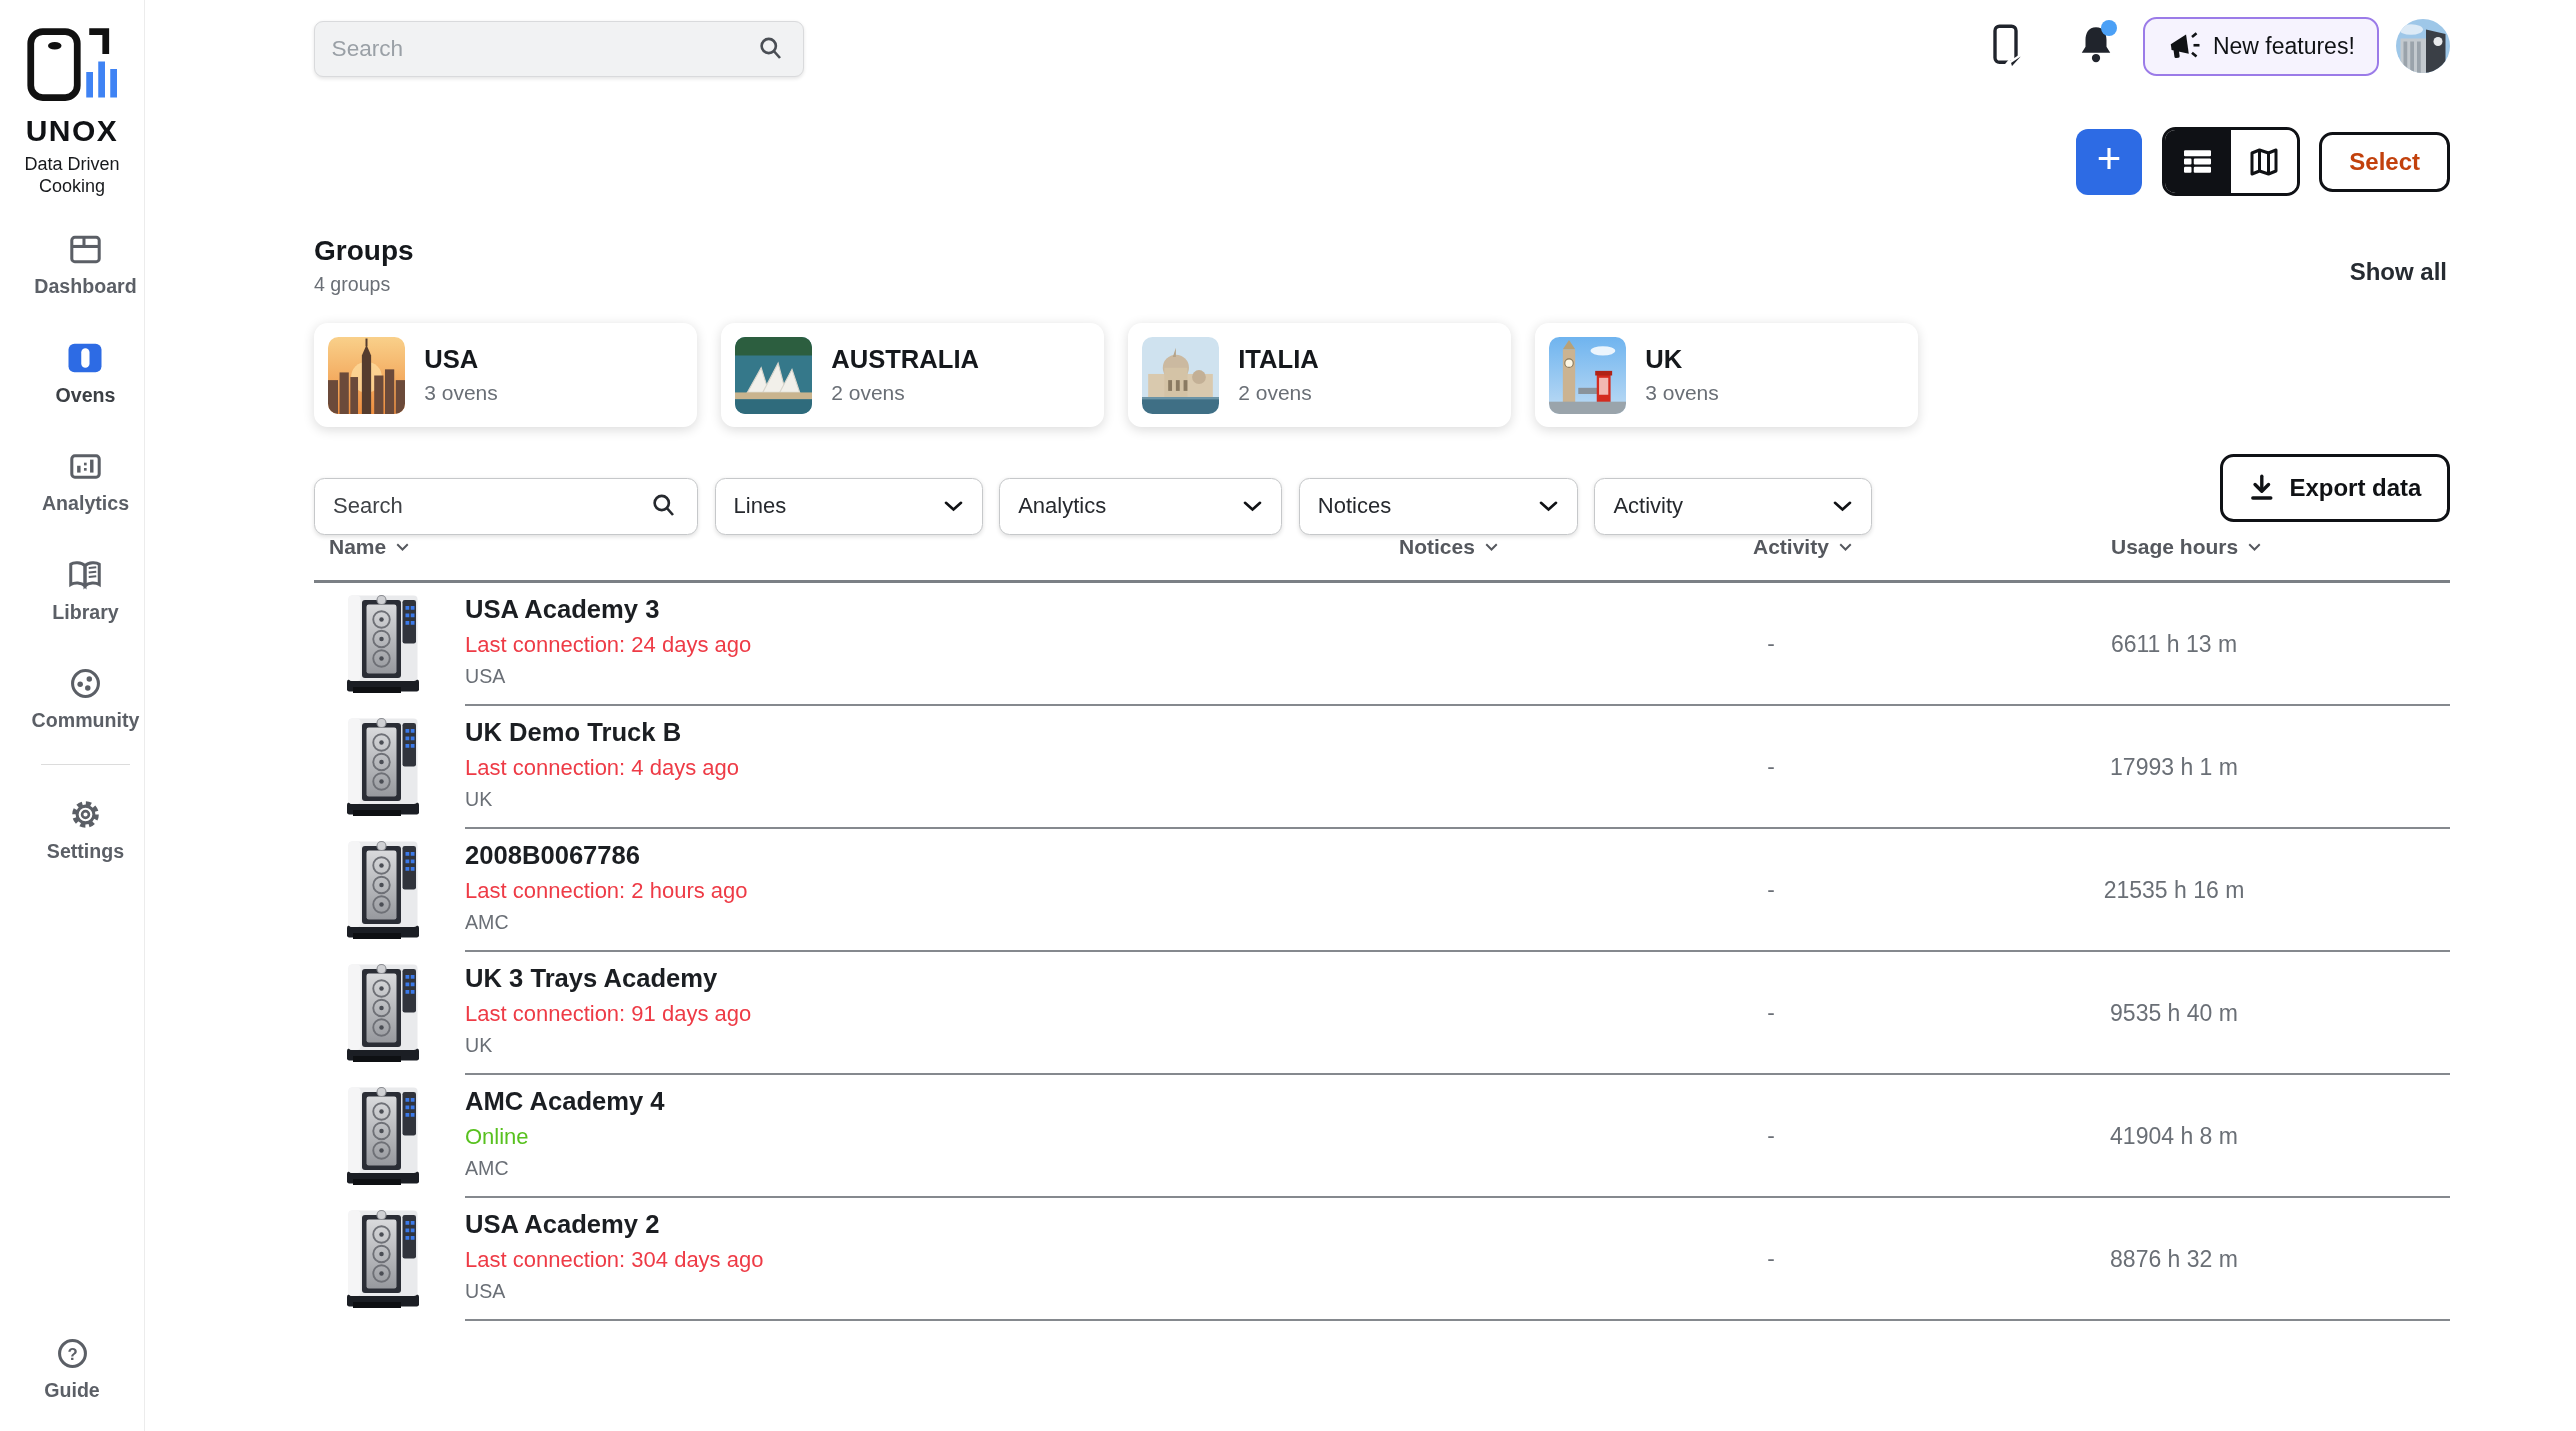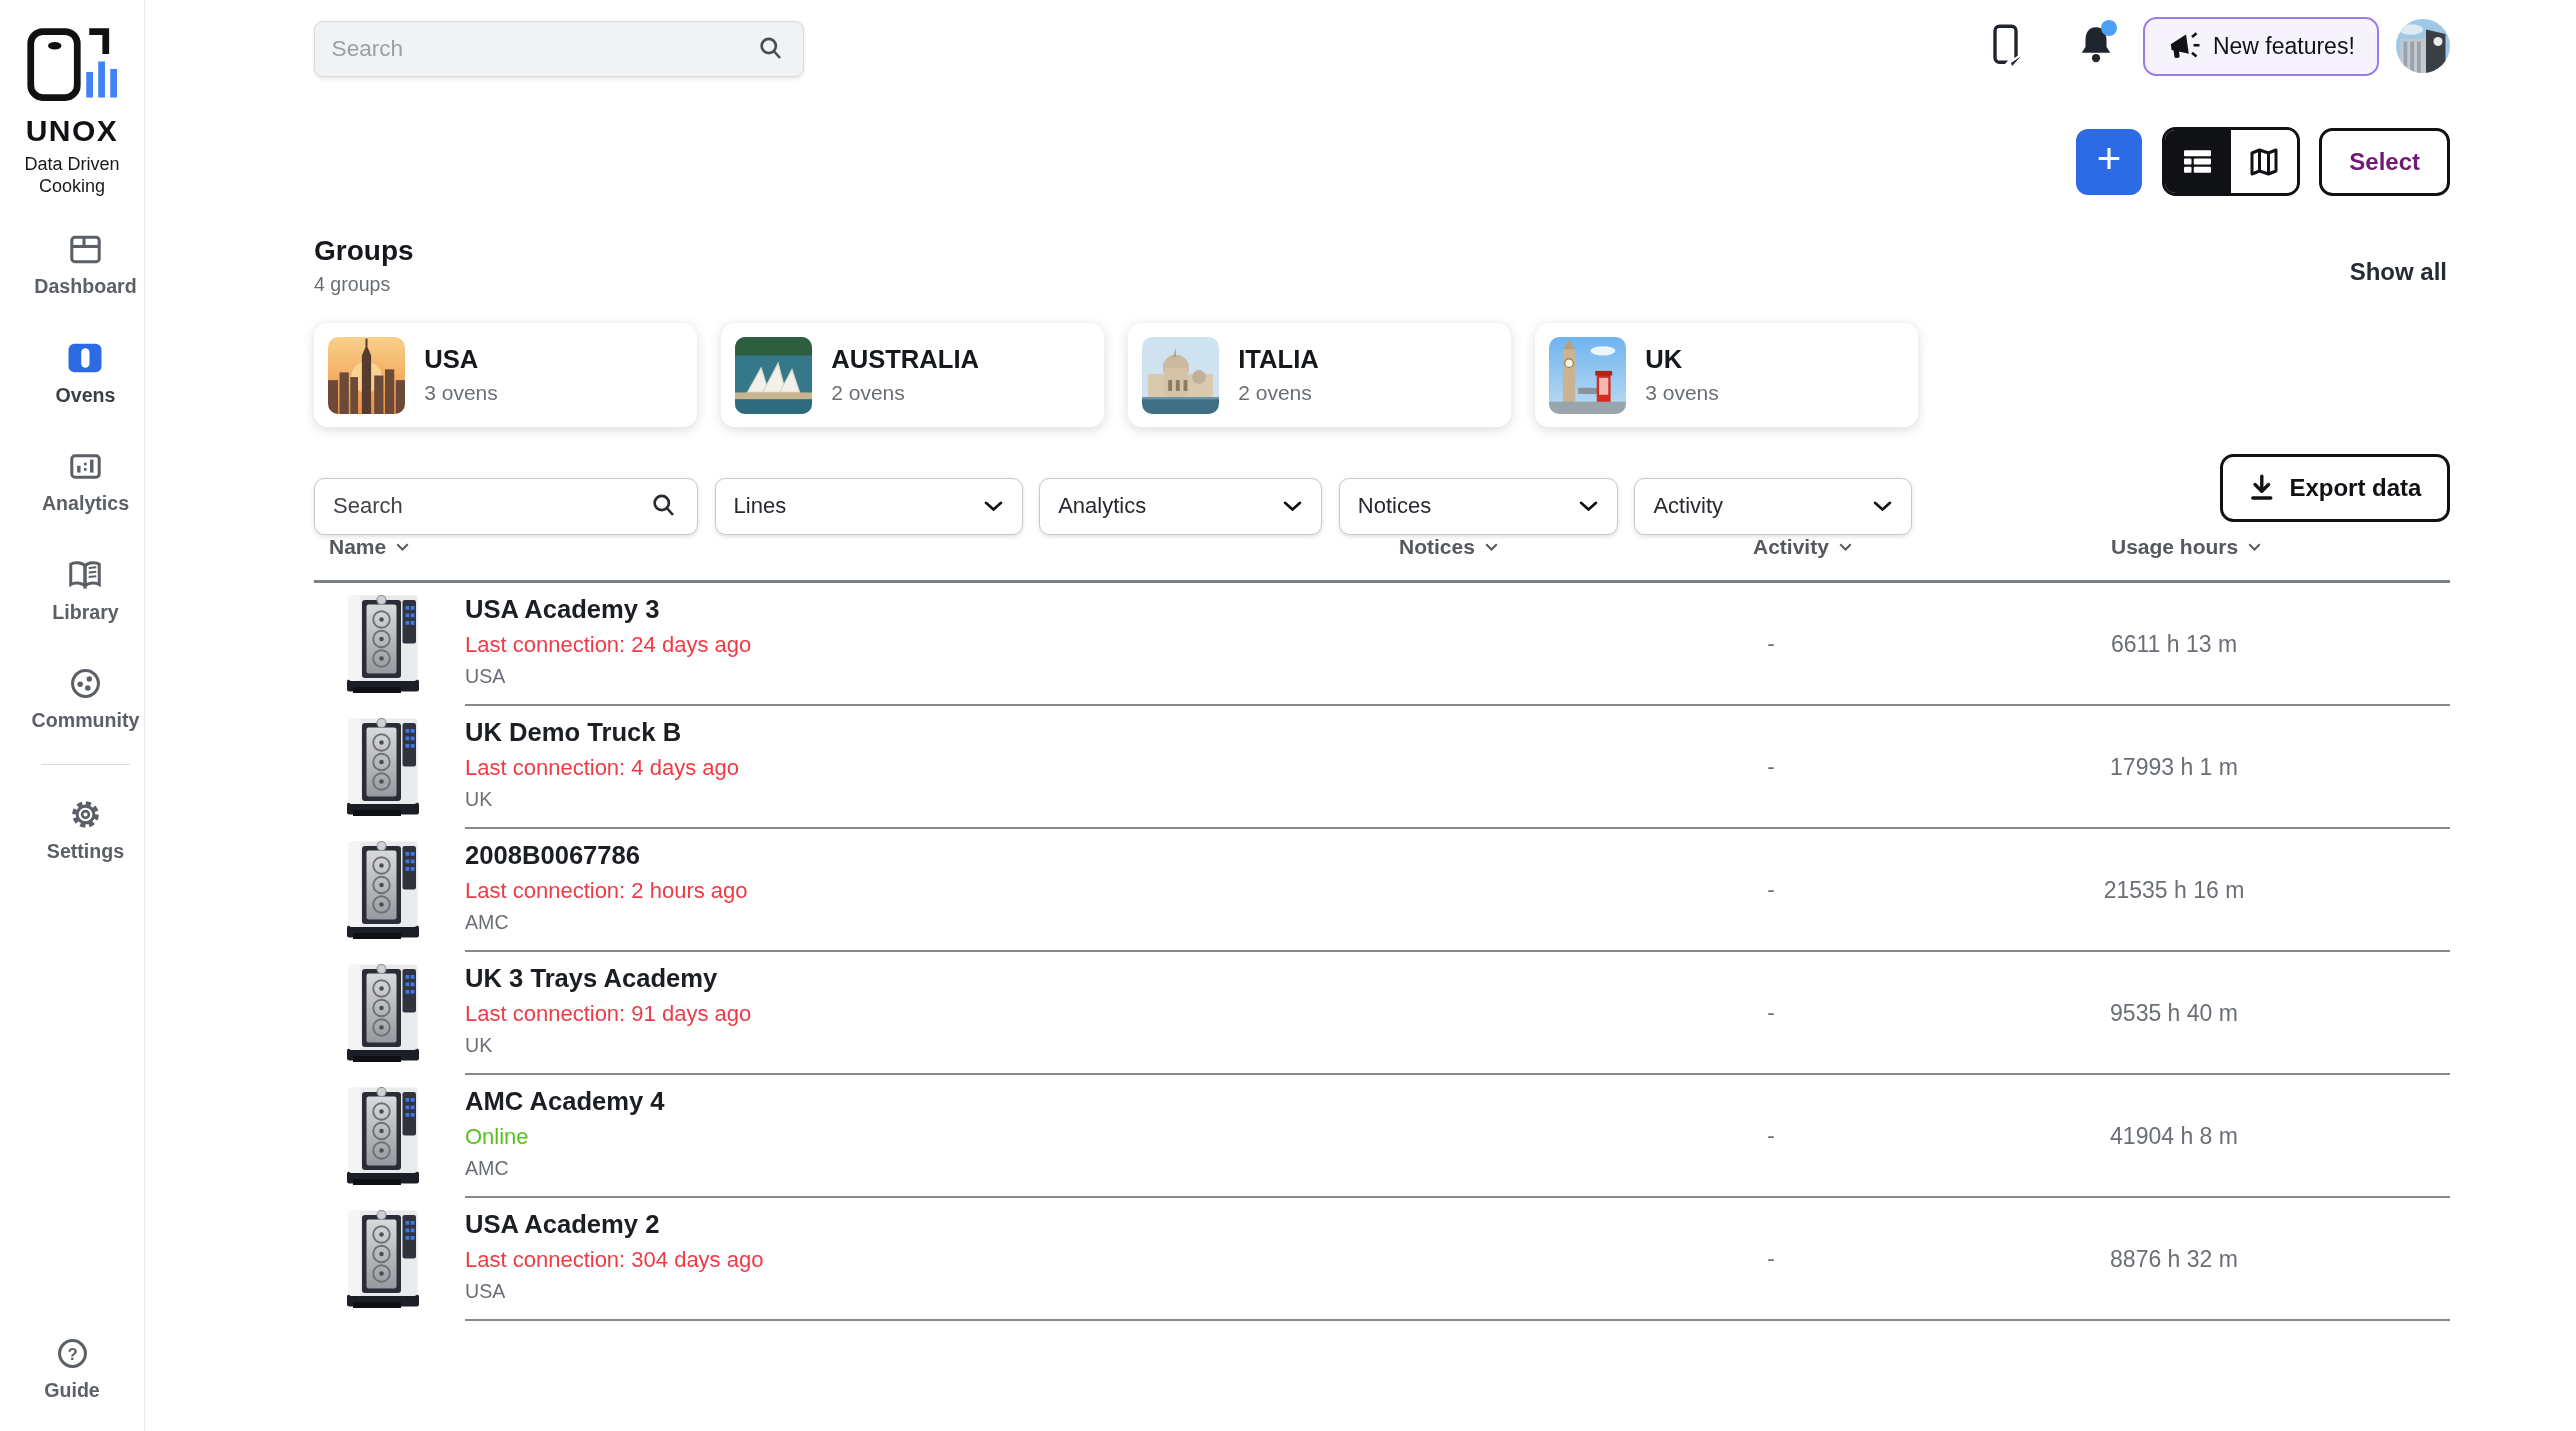"Select" .select-btn { color: #701a75 -> #c2410c; height: 68px -> 60px }
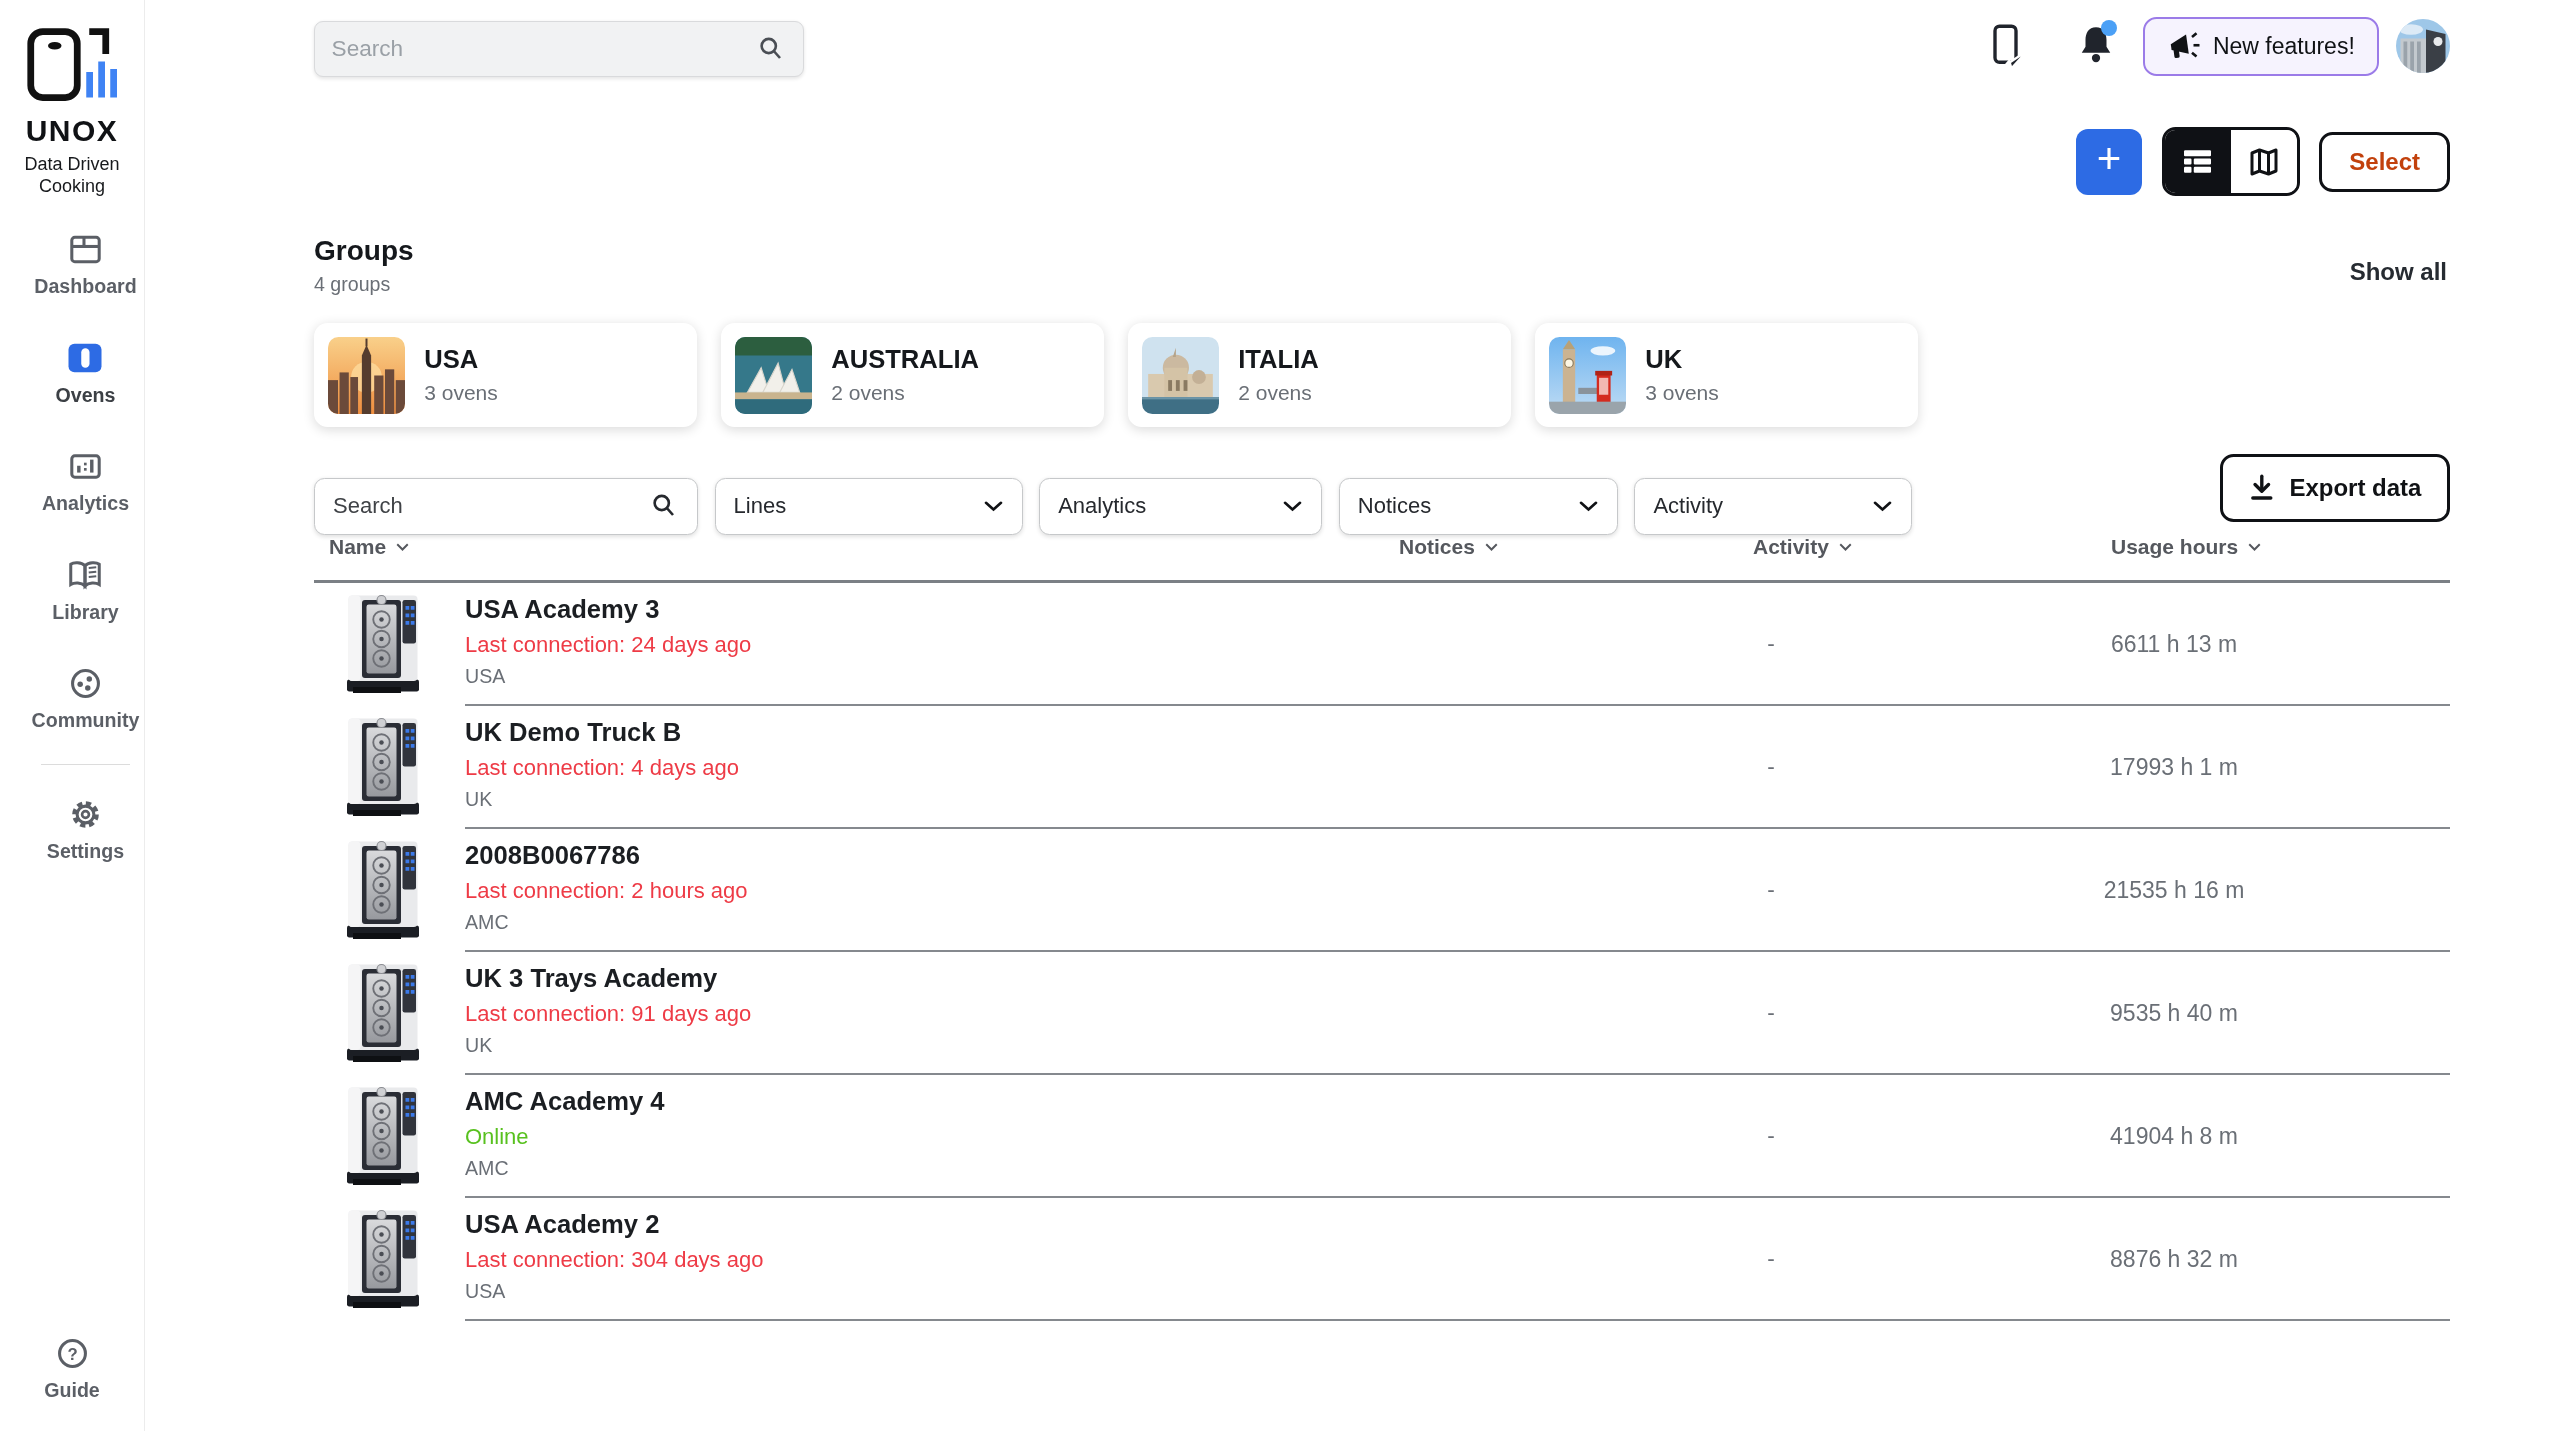"Lines" .dd-lines { width: 308px -> 268px }
